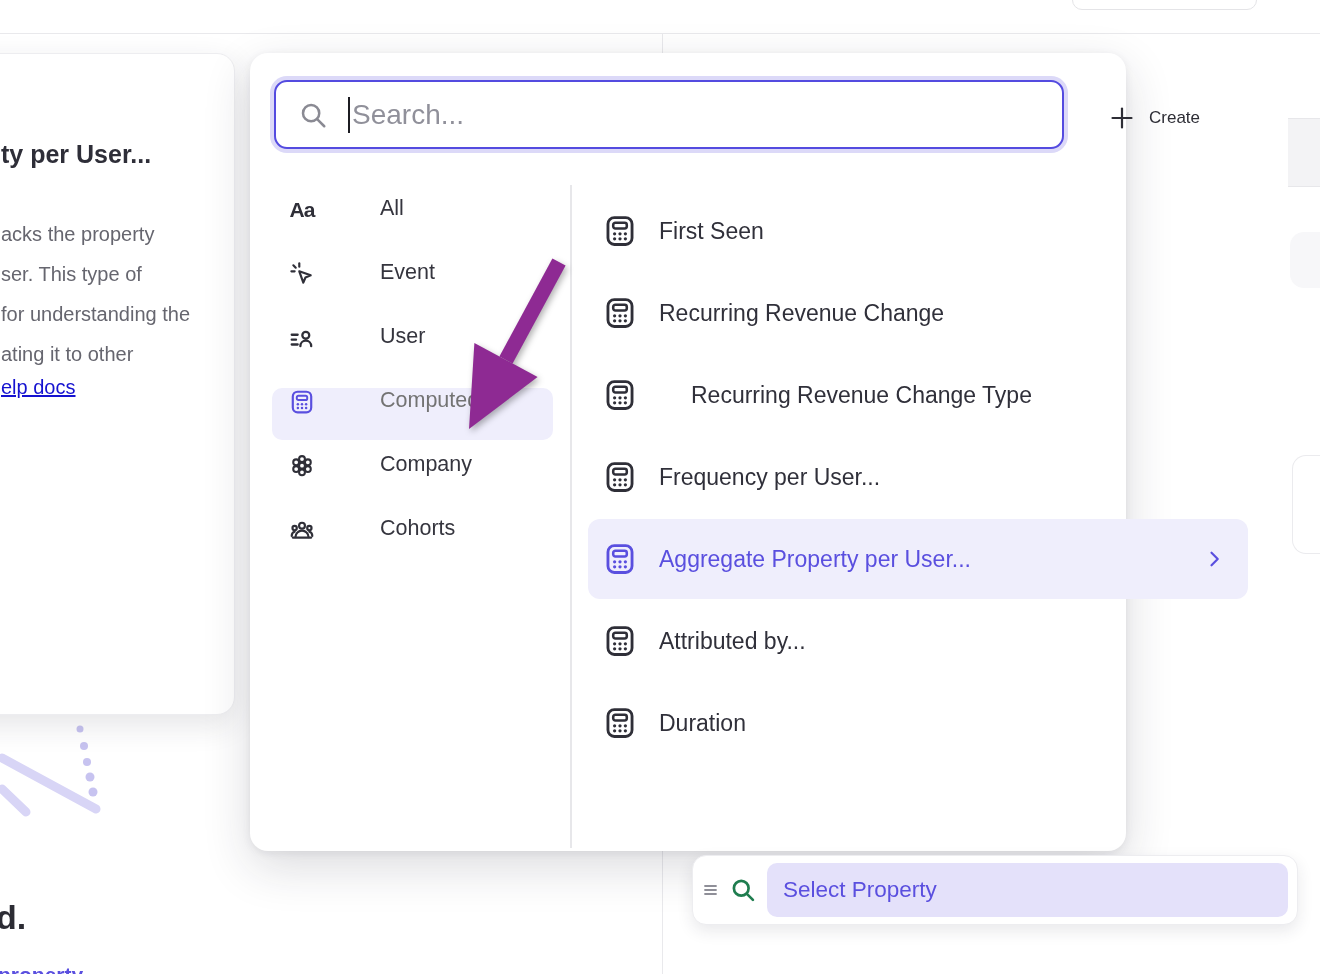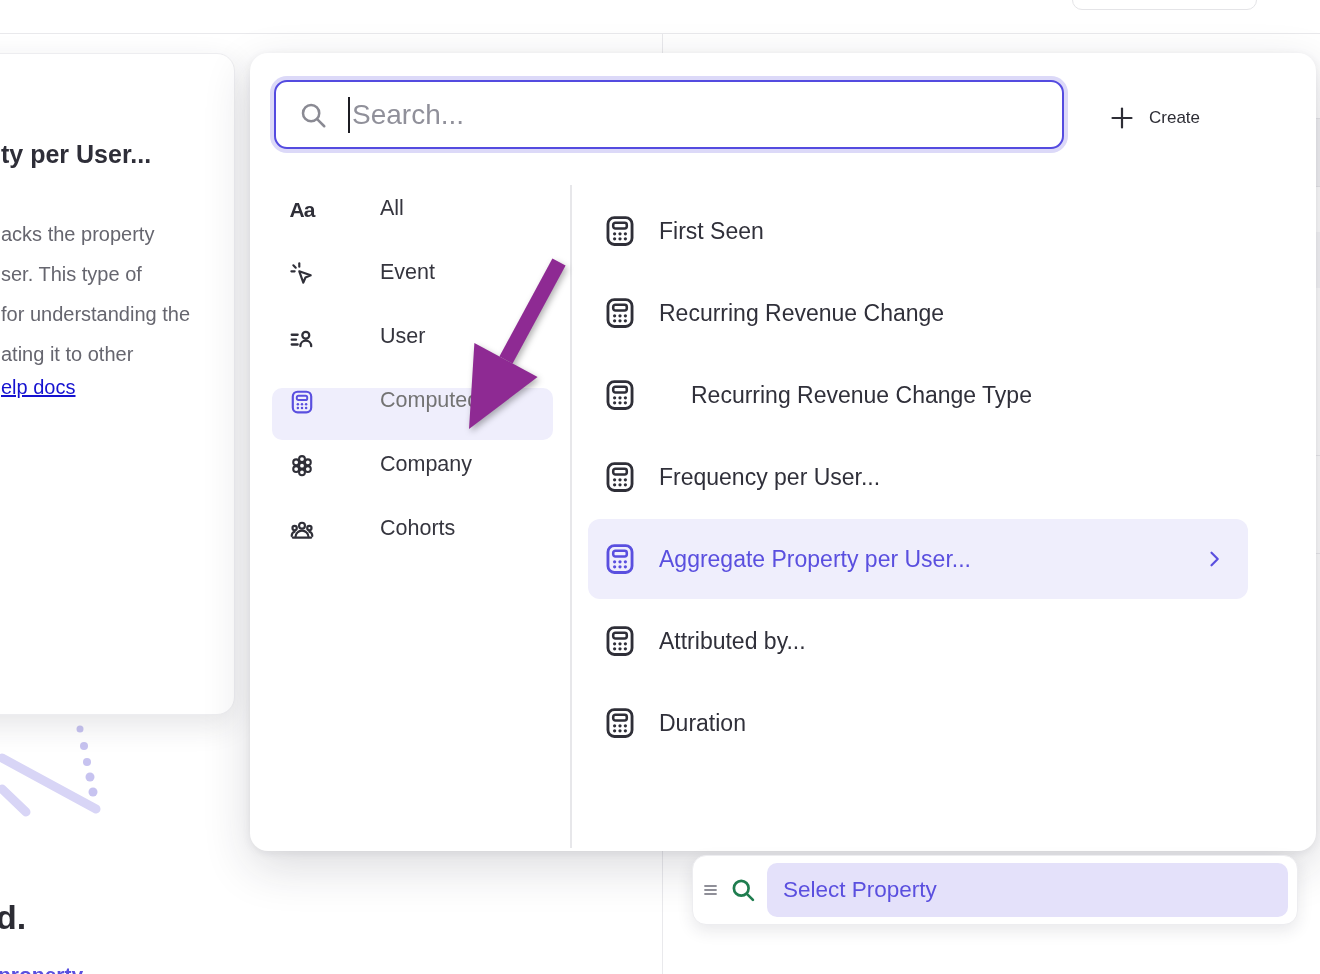"Search..." .modal { width: 1066px -> 876px }
